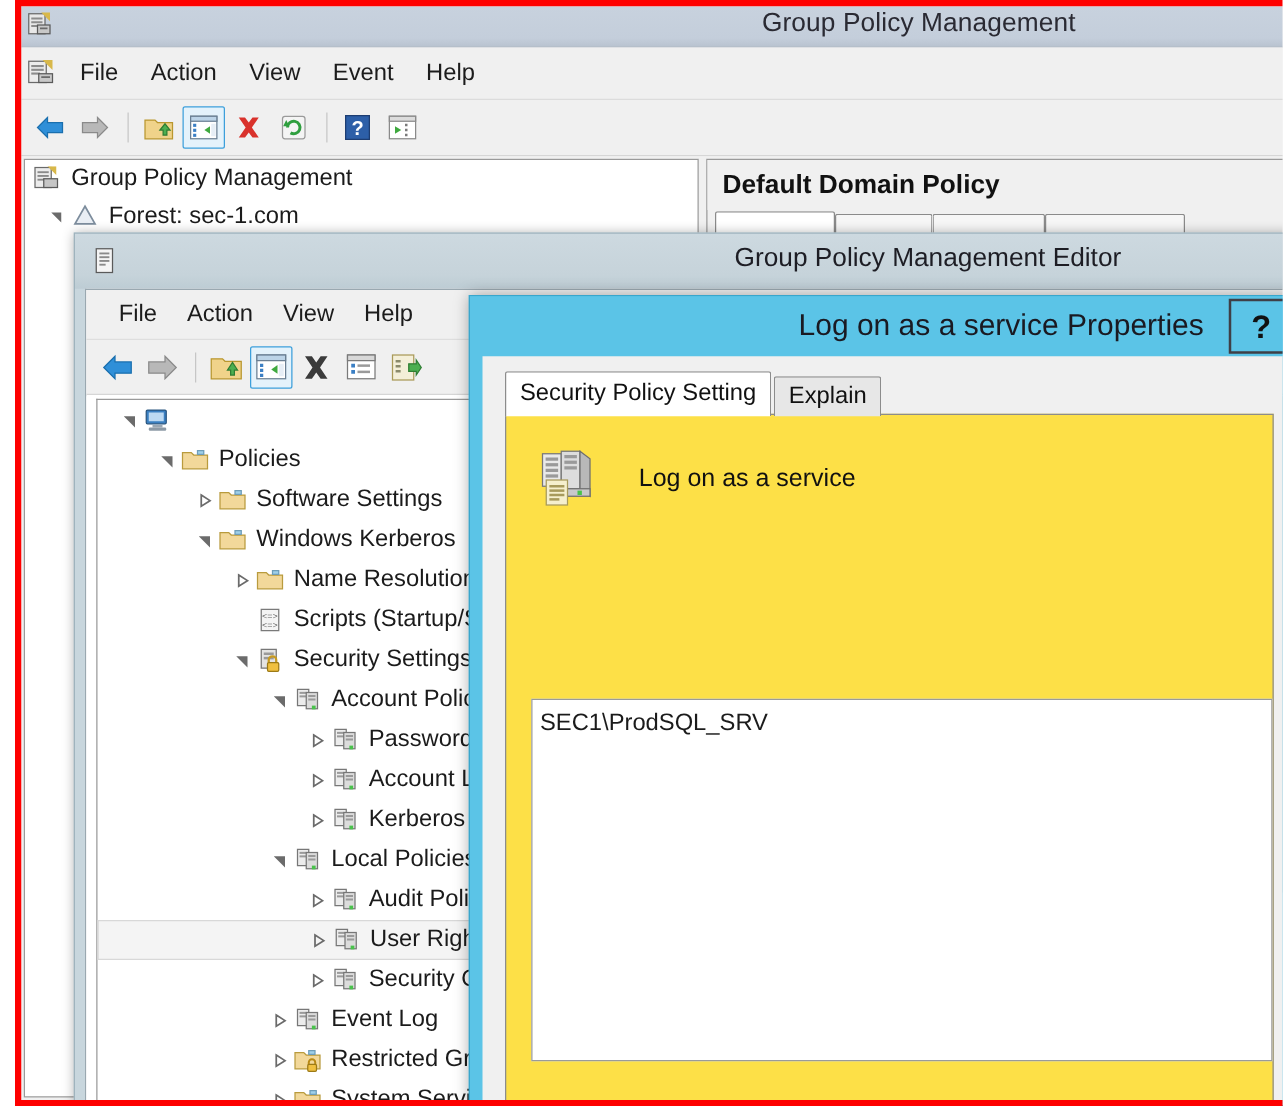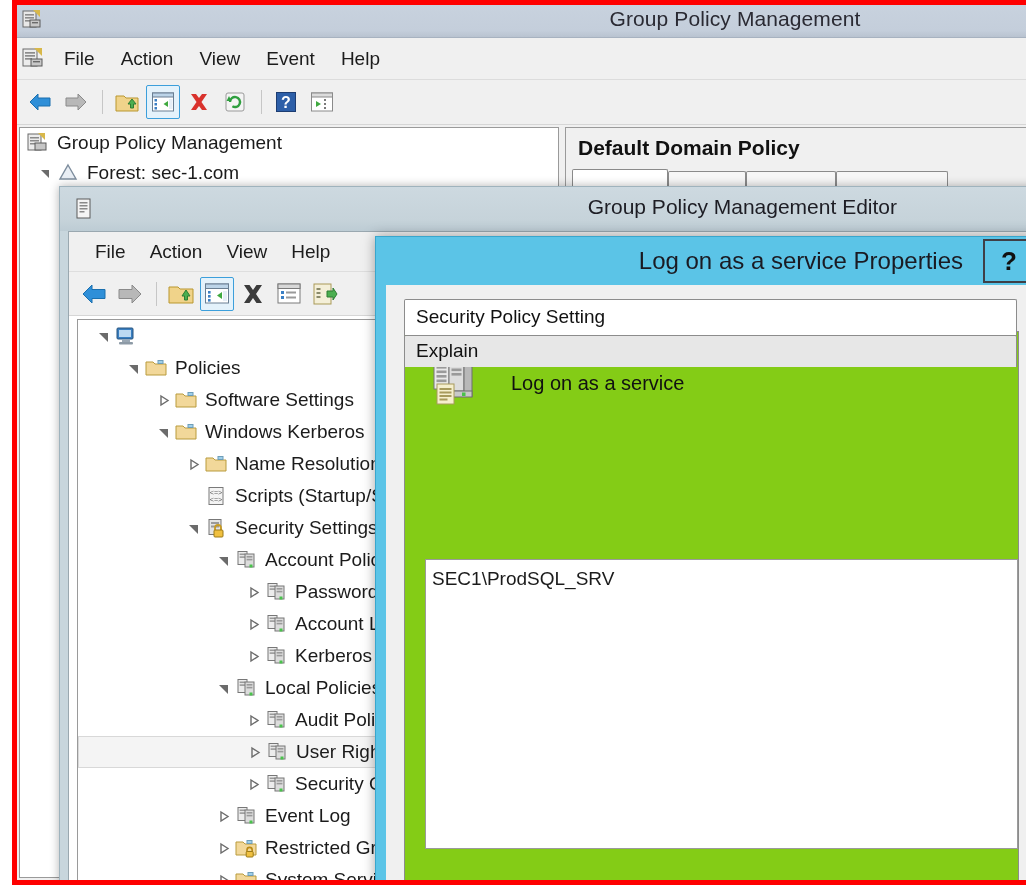"Security Policy Setting" .dlg-tabstrip { align-items: none -> flex-end; flex-direction: column -> none }
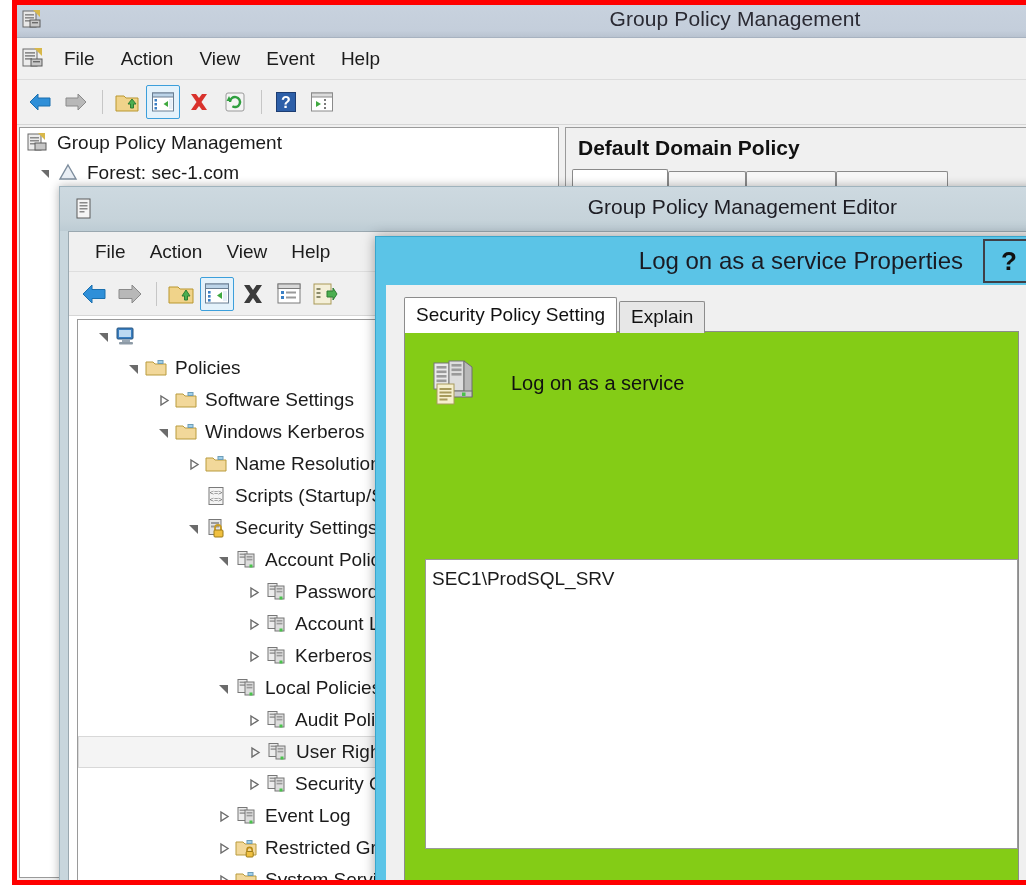"Log on as a service" .dlg-tabbody { background: #84cc16 -> #fde047 }
